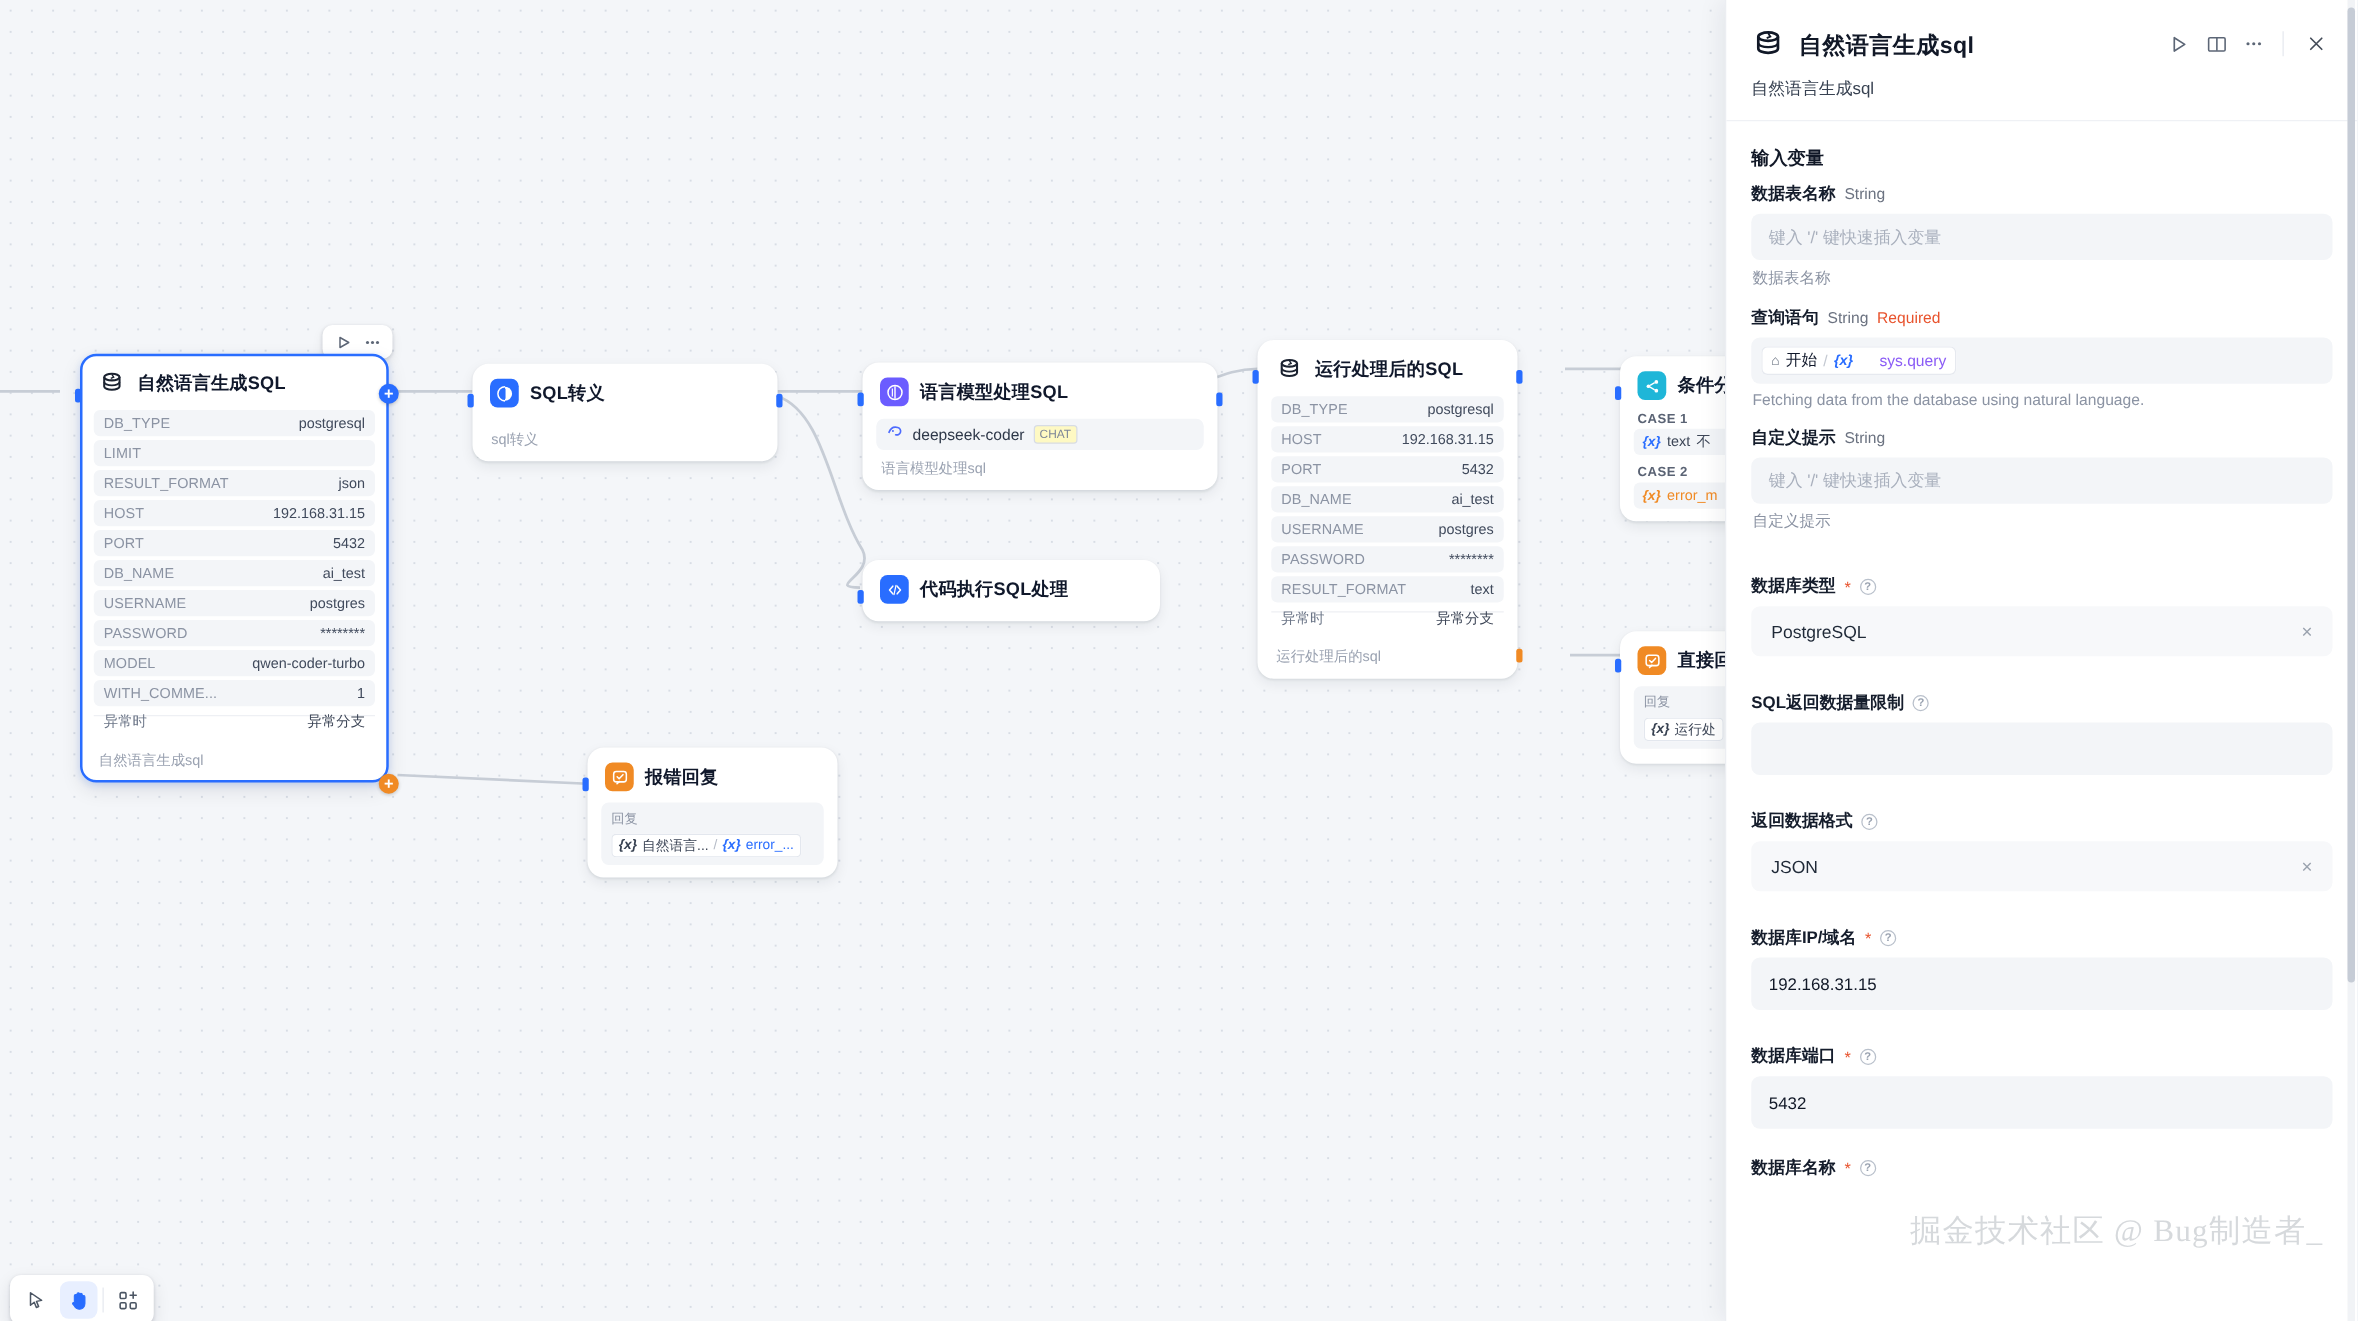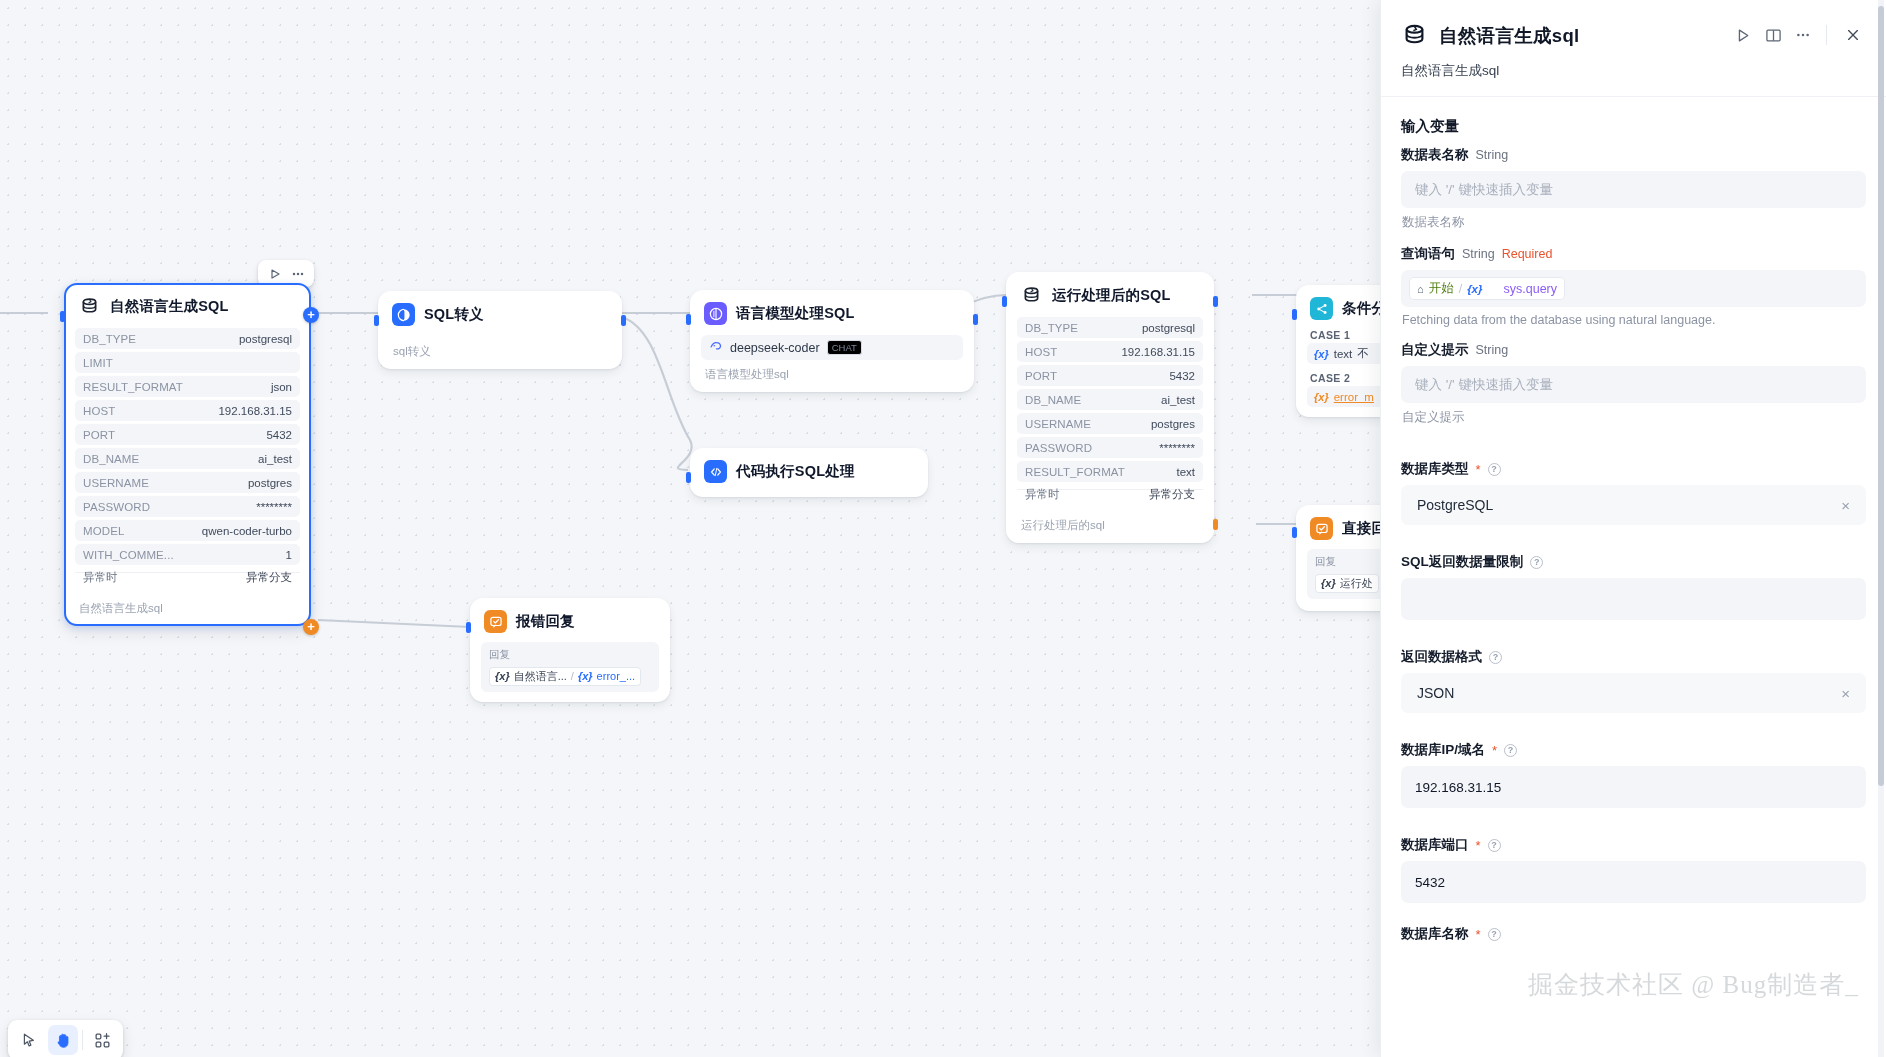"开始" .varfield .pill .st { color: #4d7c0f -> #0f172a }
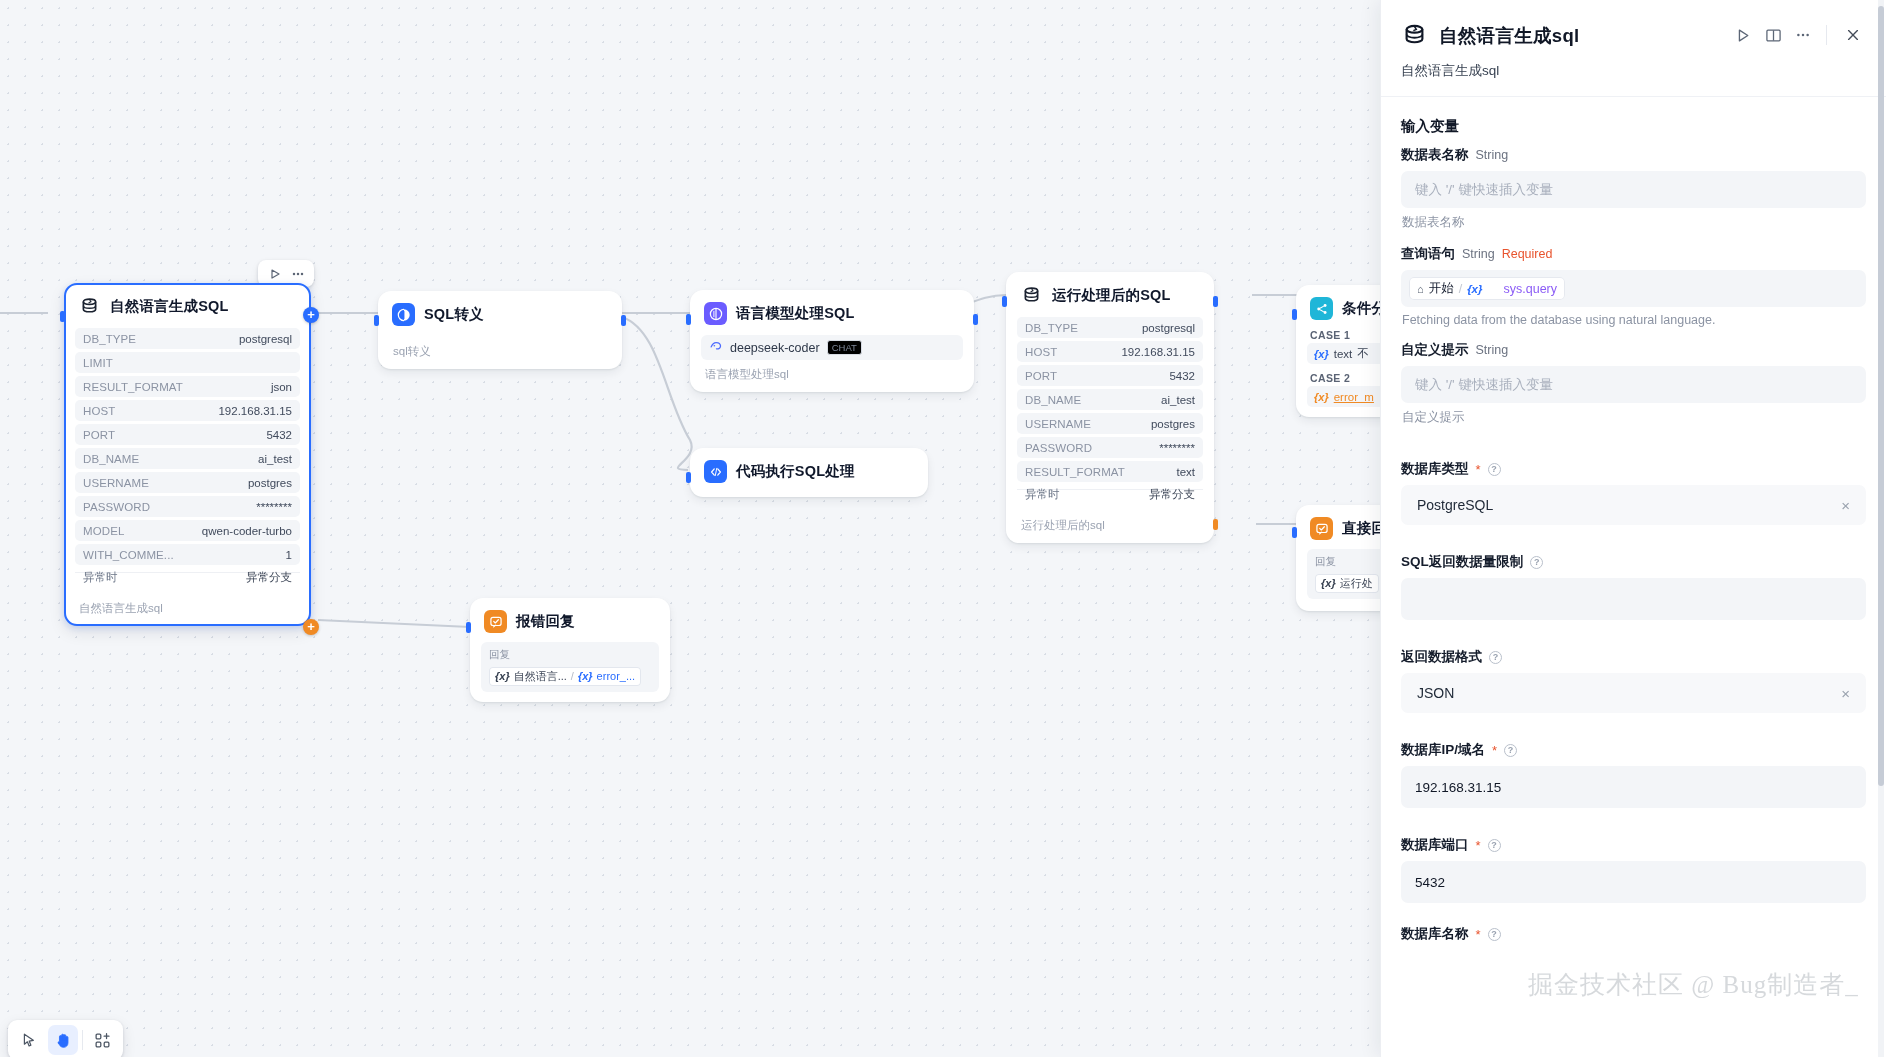"CHAT" .chip .ctag { background: #000000 -> #fef9c3 }
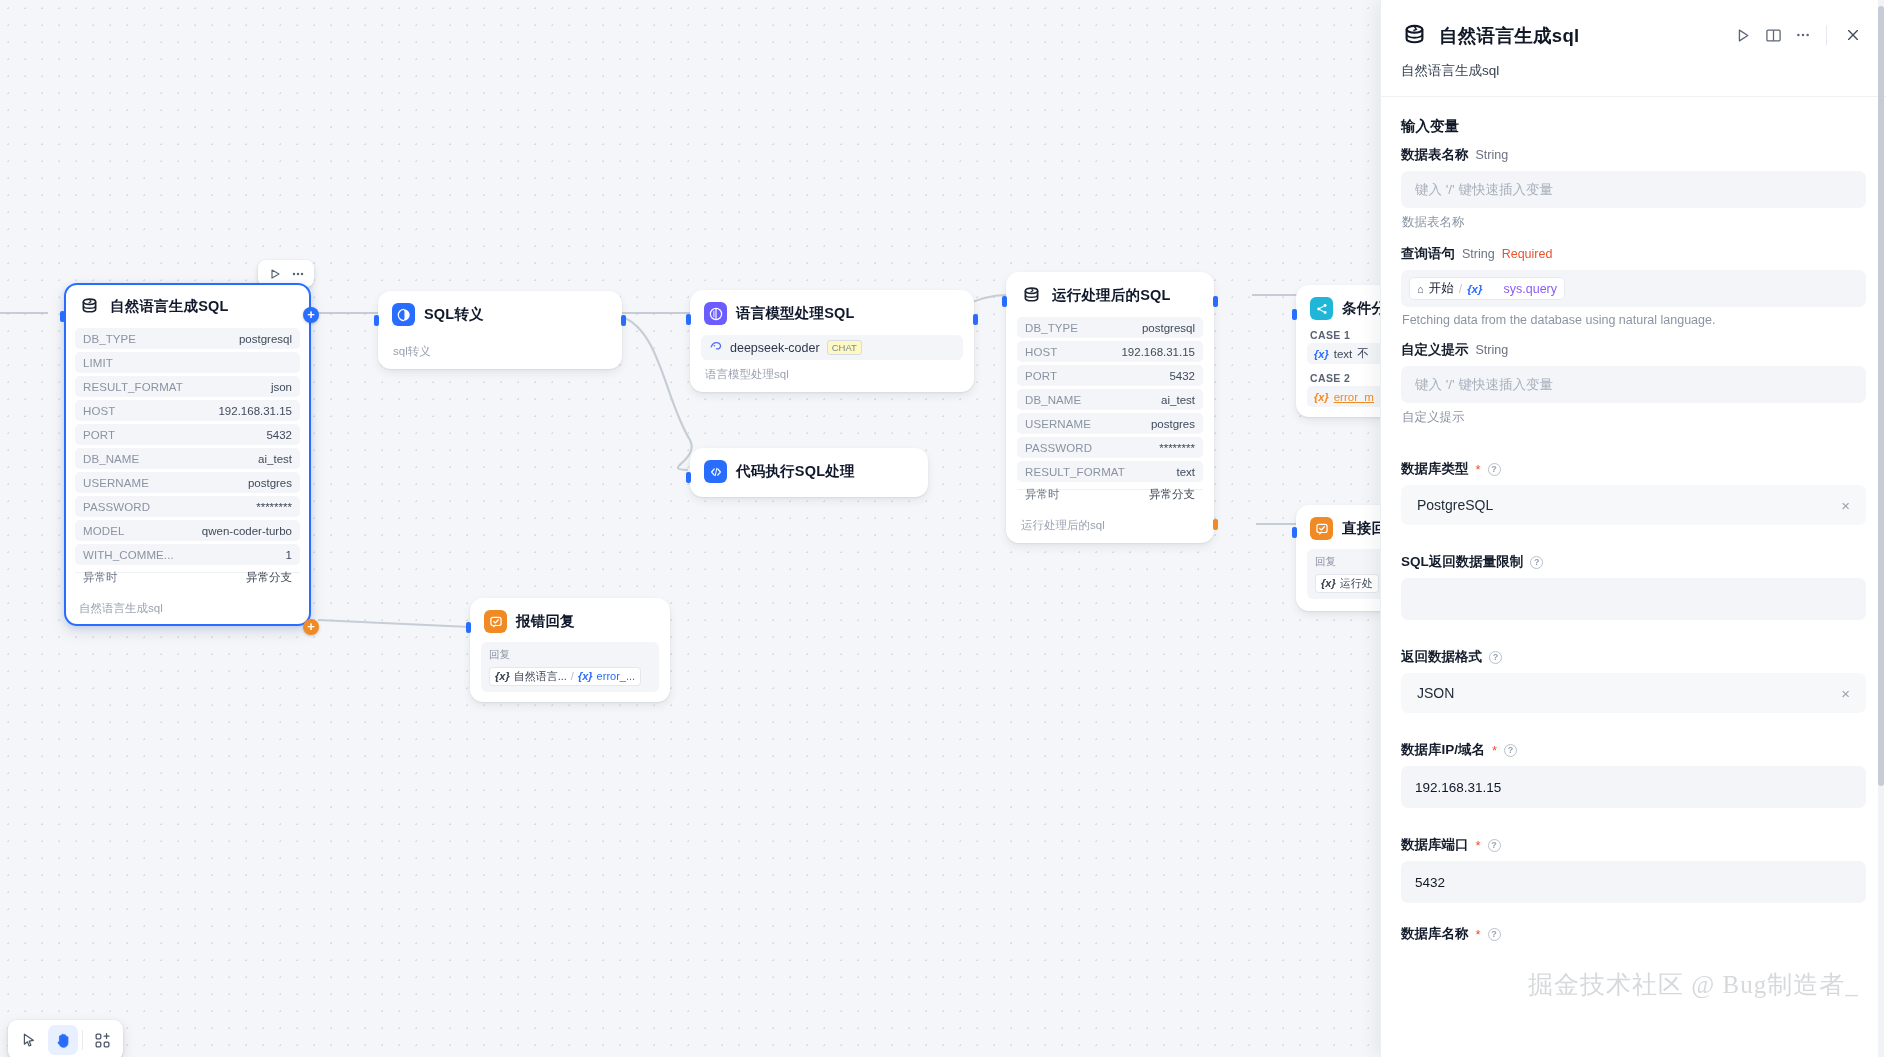"error_m" span.txt { text-decoration: underline -> none }
